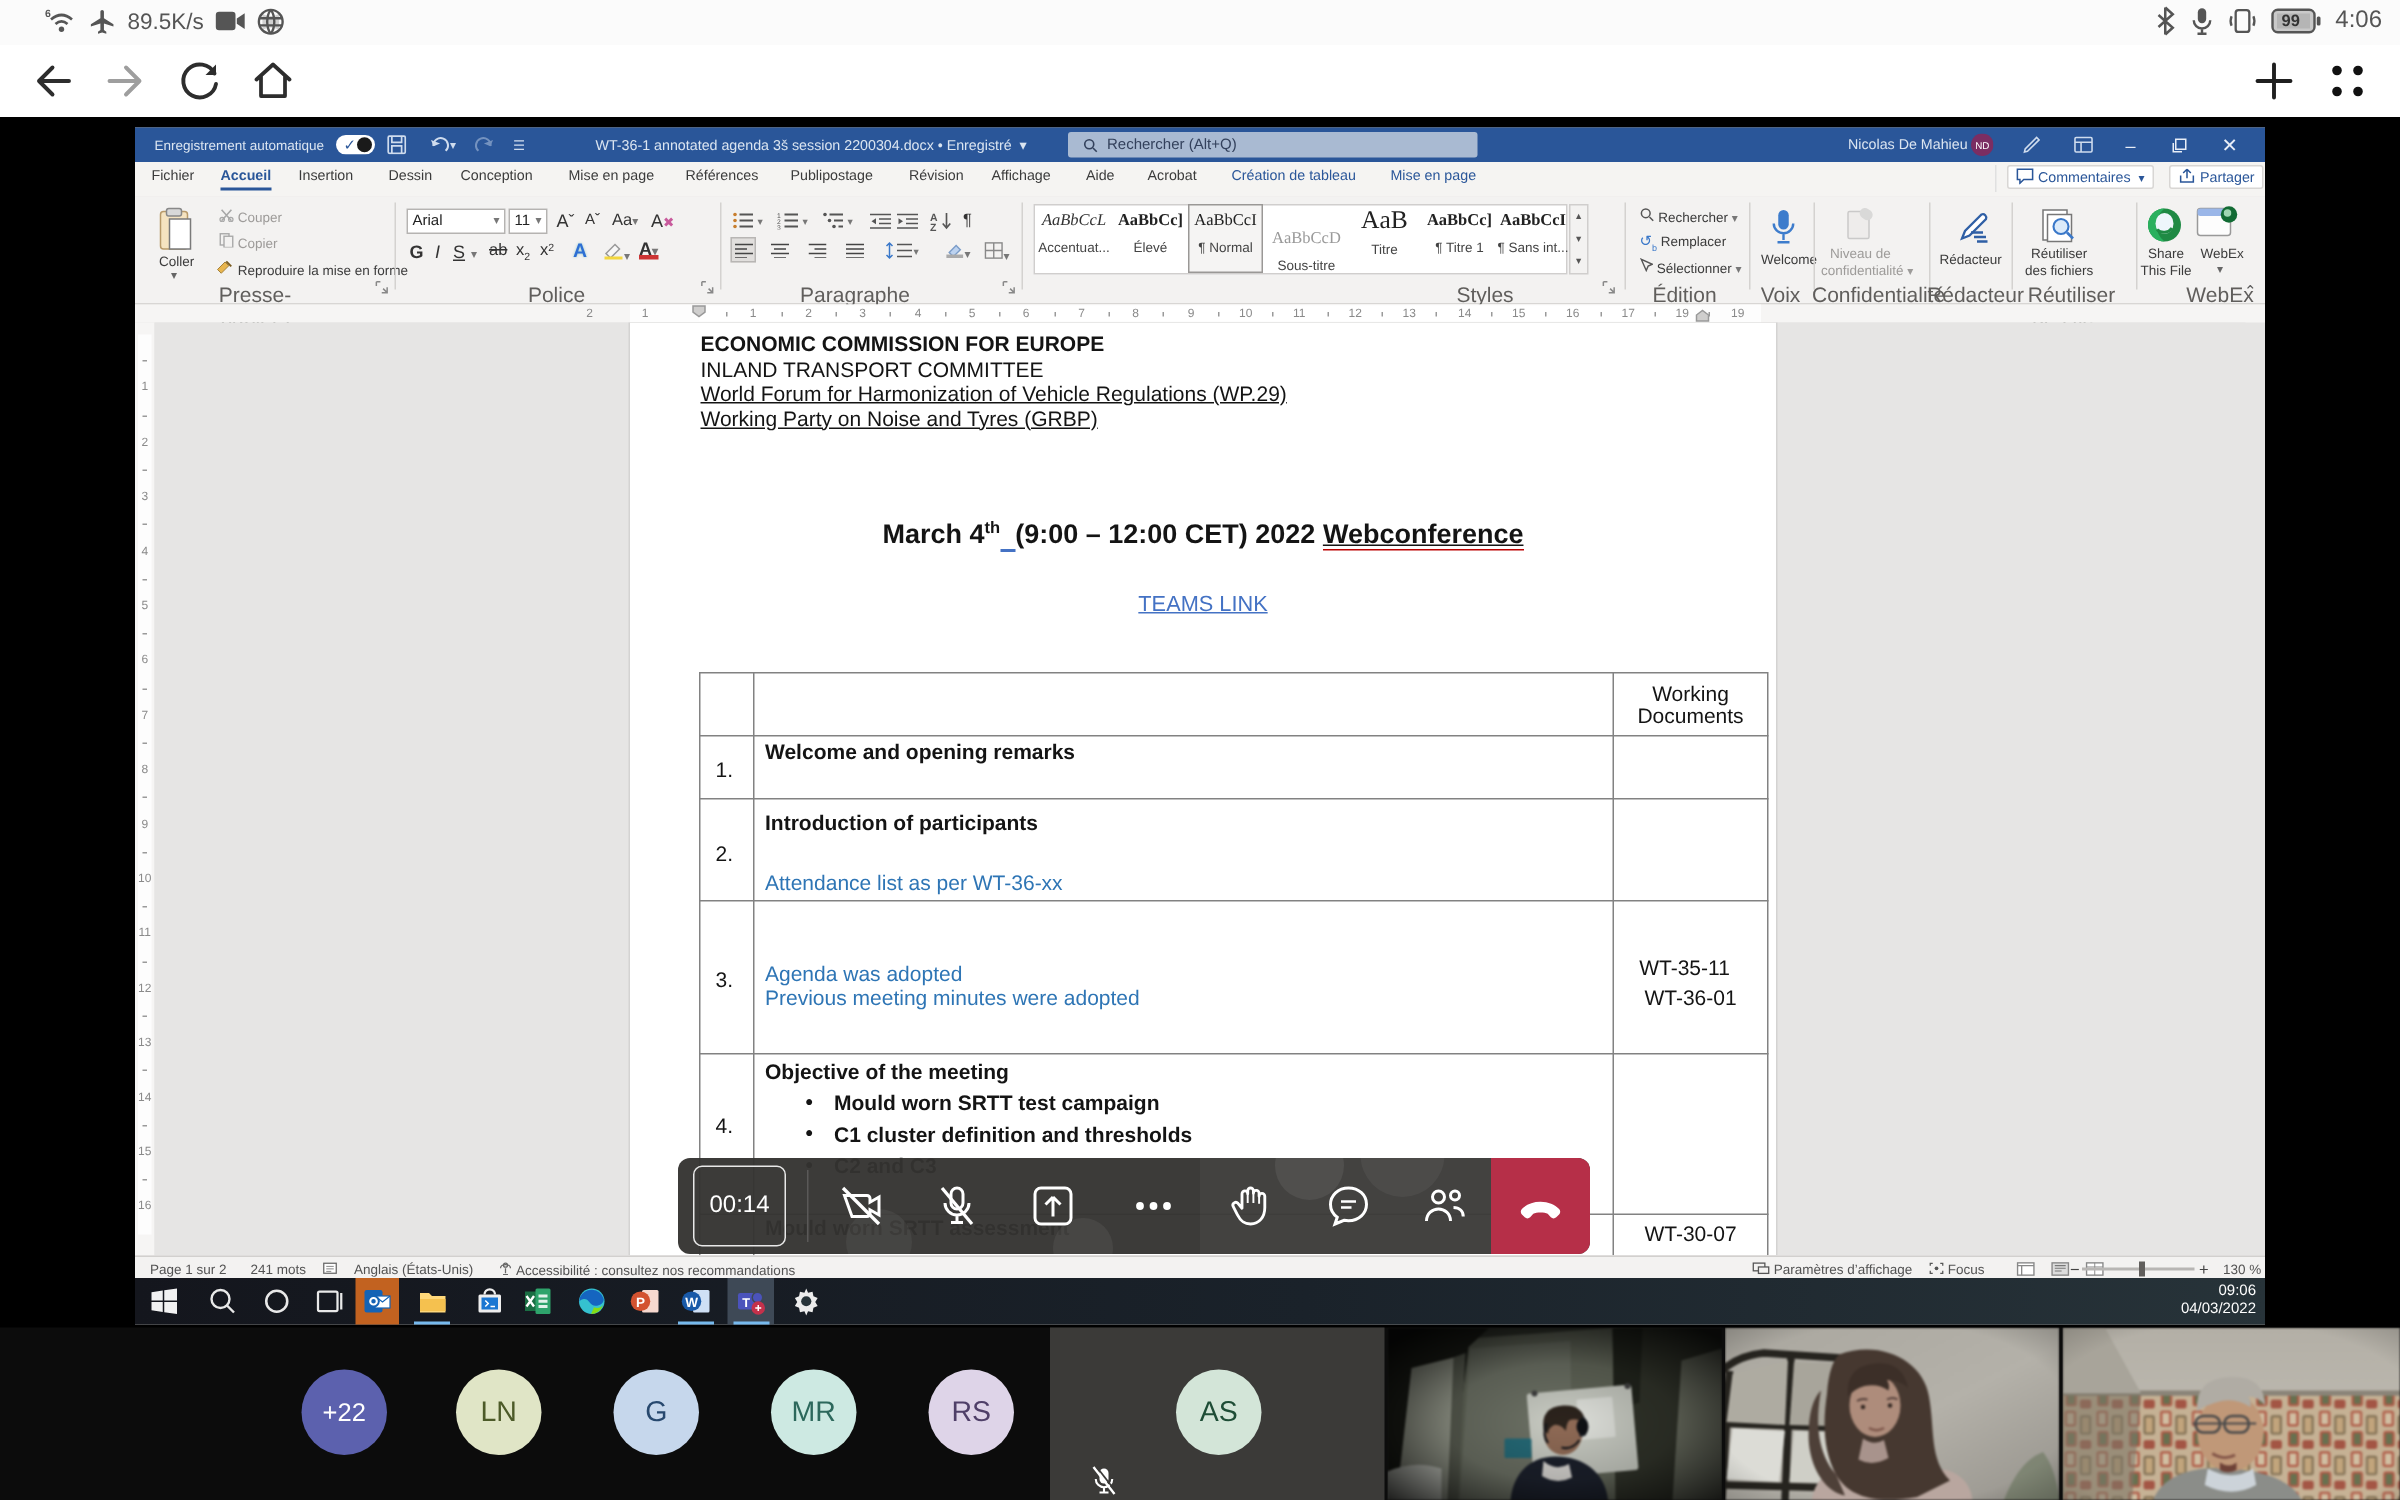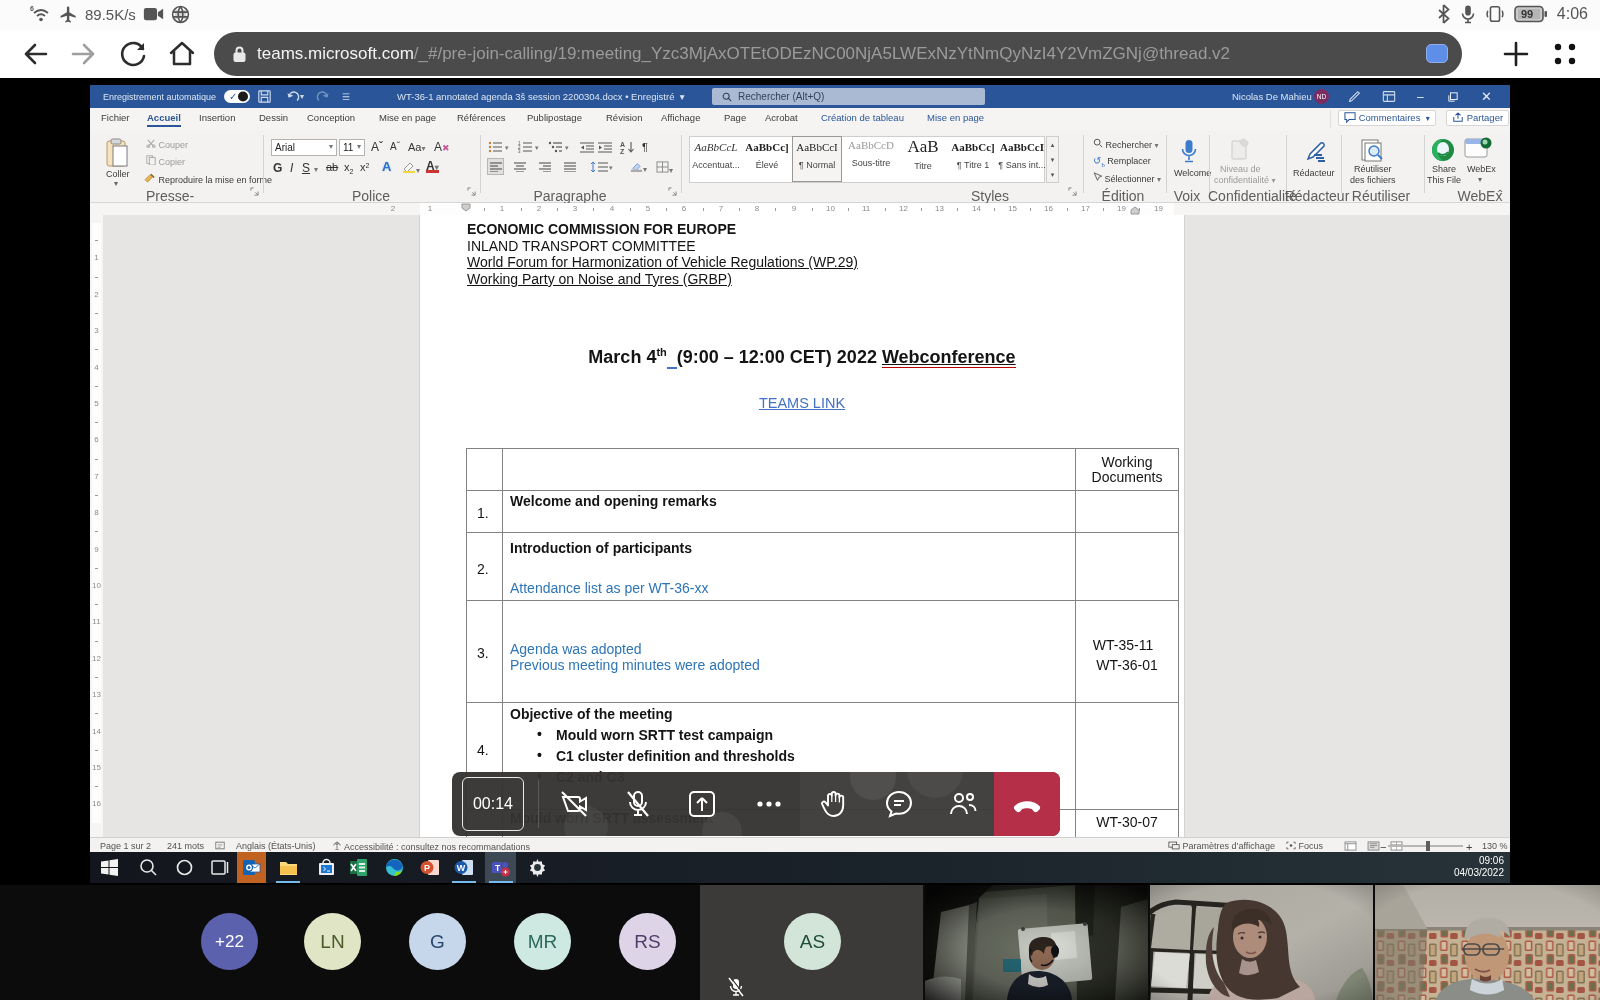"teams.microsoft.com" div { html: <div> <svg> <rect></rect> <path></path> </svg> <span>teams.microsoft.com</span> <span>/_#/pre‑join‑calling/19:meeting_Yzc3MjAxOTEtODEzNC00NjA5LWExNzYtNmQyNzI4Y2VmZGNj@thread.v2</span> <div></div> </div> -> none }
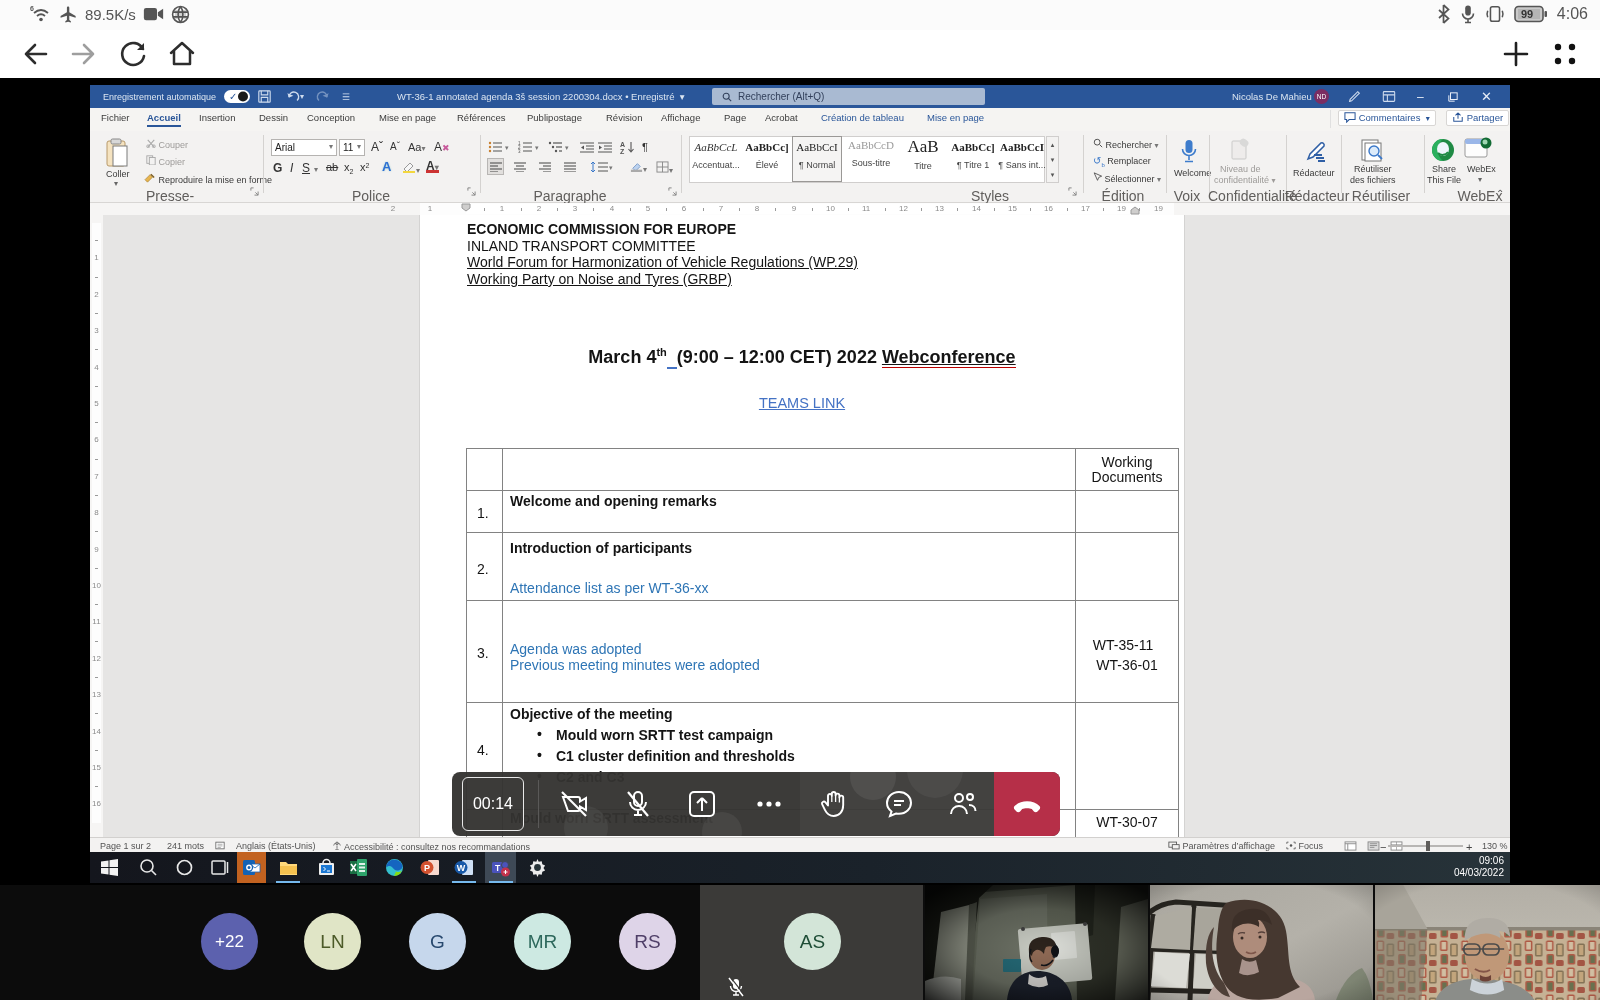"Page" span.tab { text: Page -> Aide }
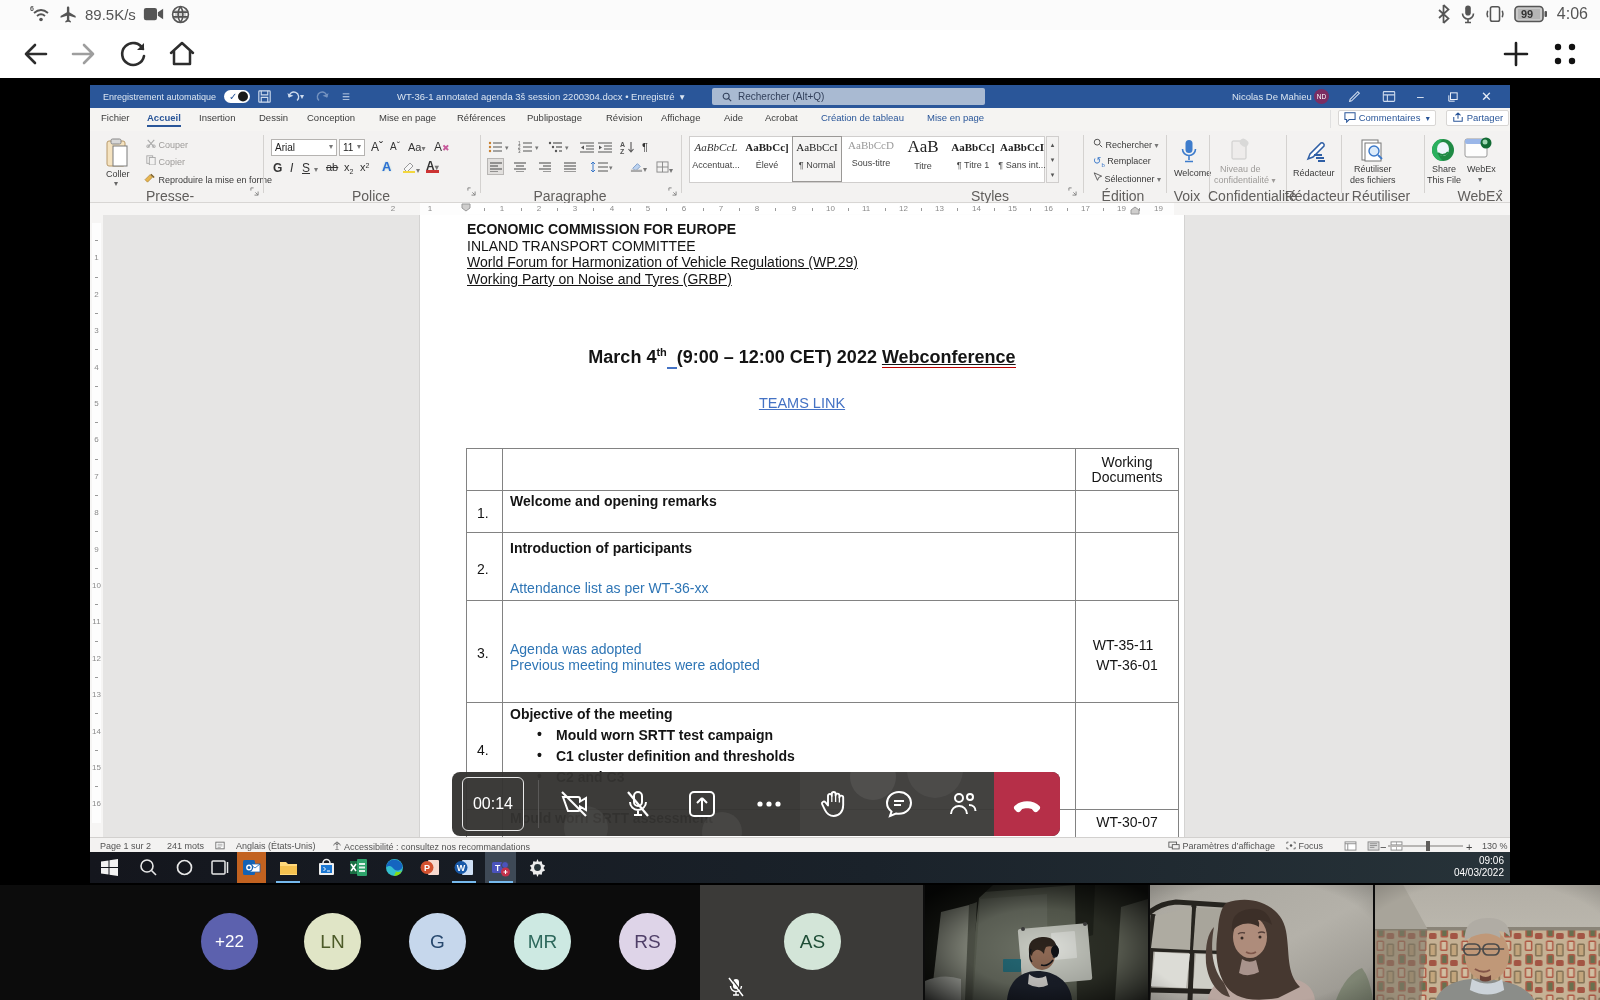"AaBbCcD" div { margin-top: 2px -> 16px }
